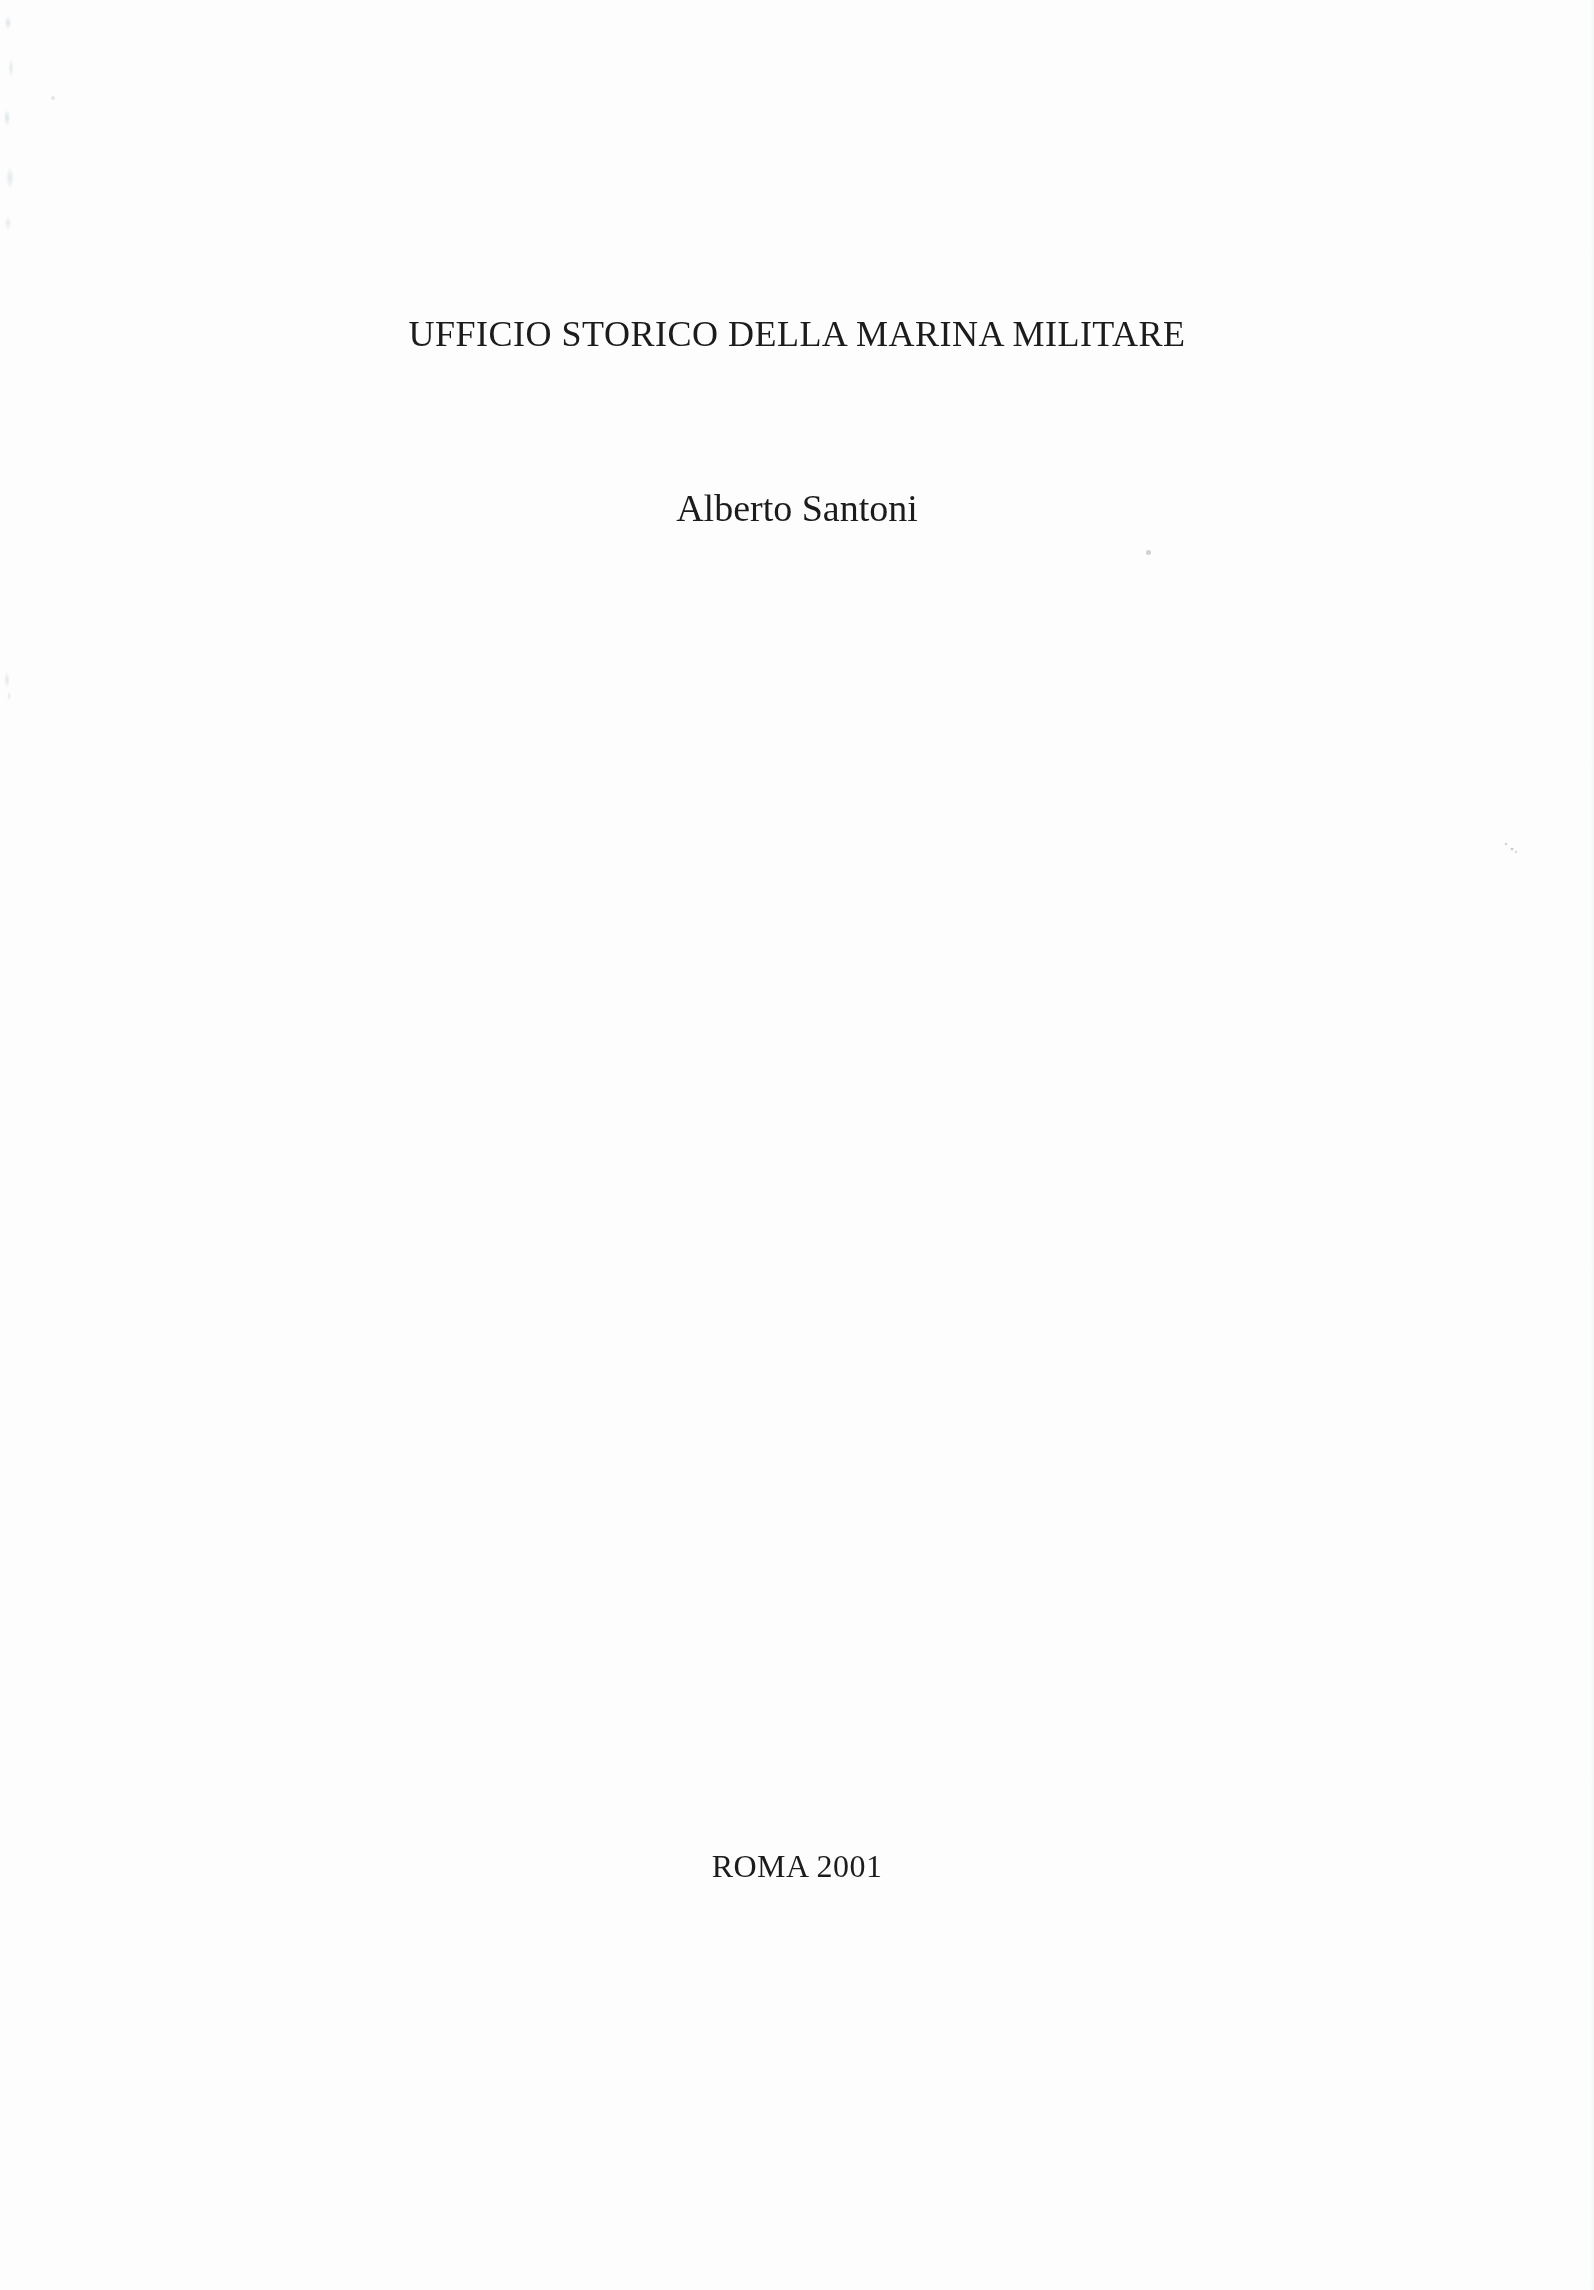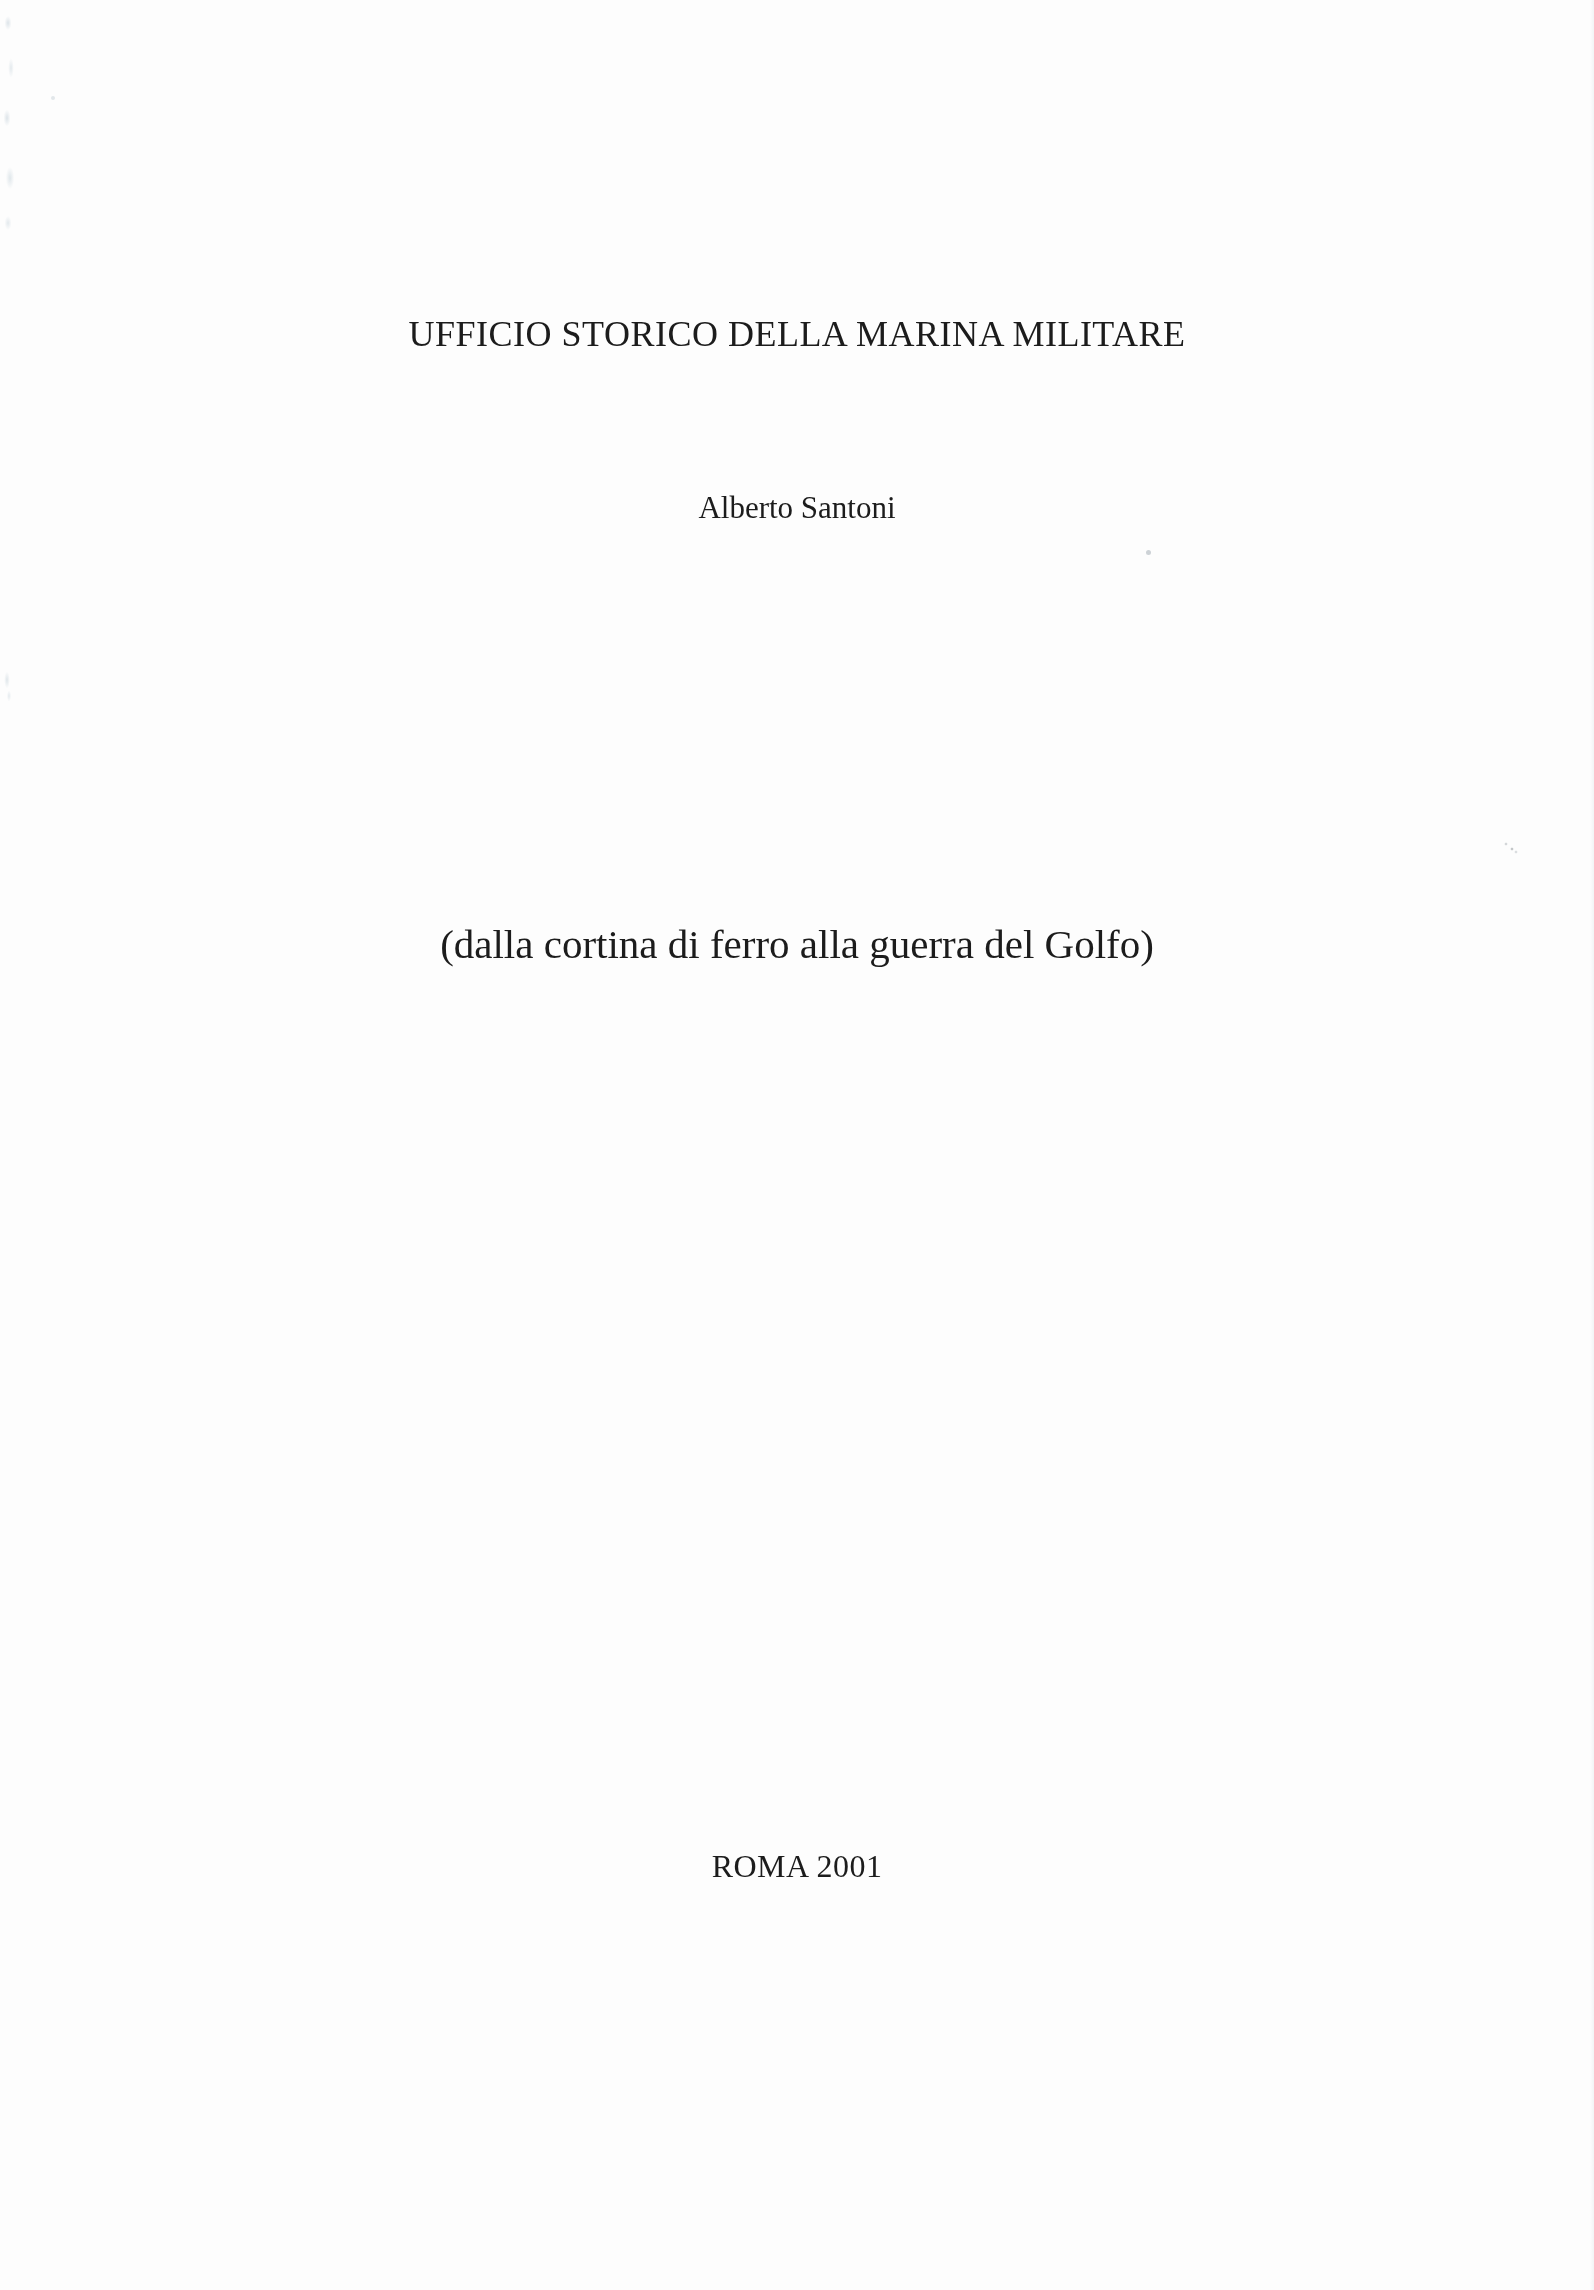"Alberto Santoni" .author { font-size: 31px -> 38px }
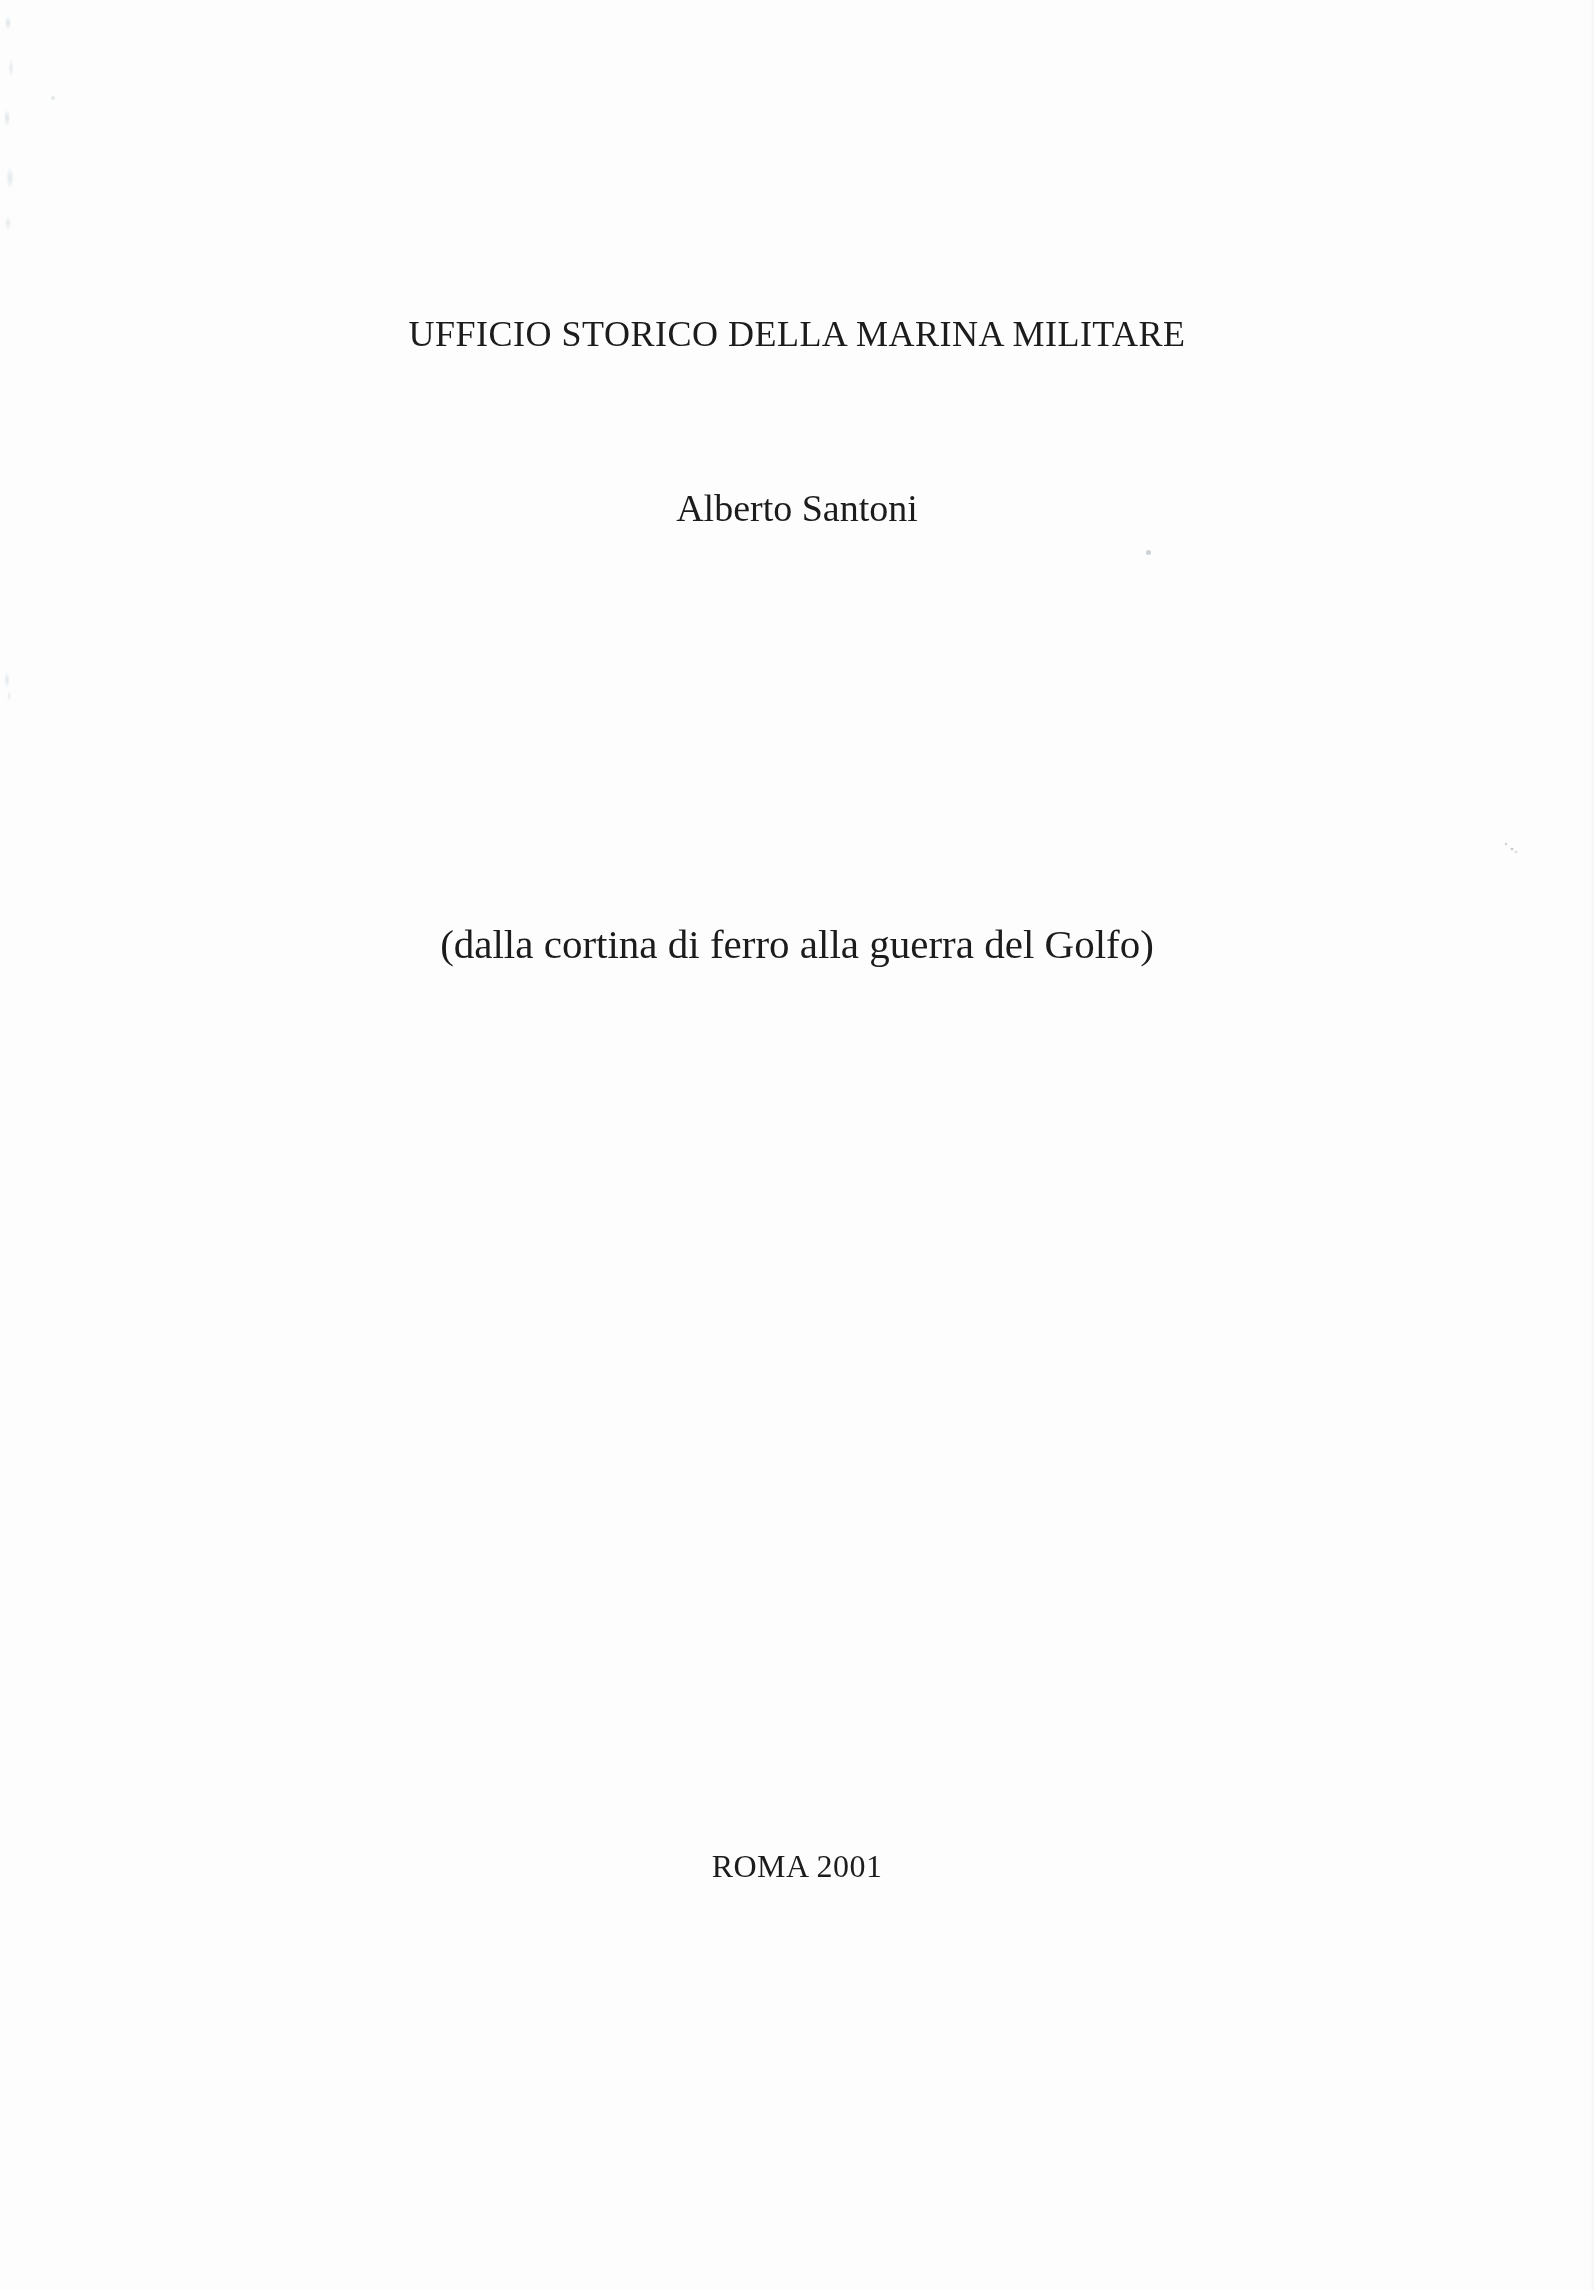"(dalla cortina di ferro alla" div.centered { html: <div>(dalla cortina di ferro alla guerra del Golfo)</div> -> none }
